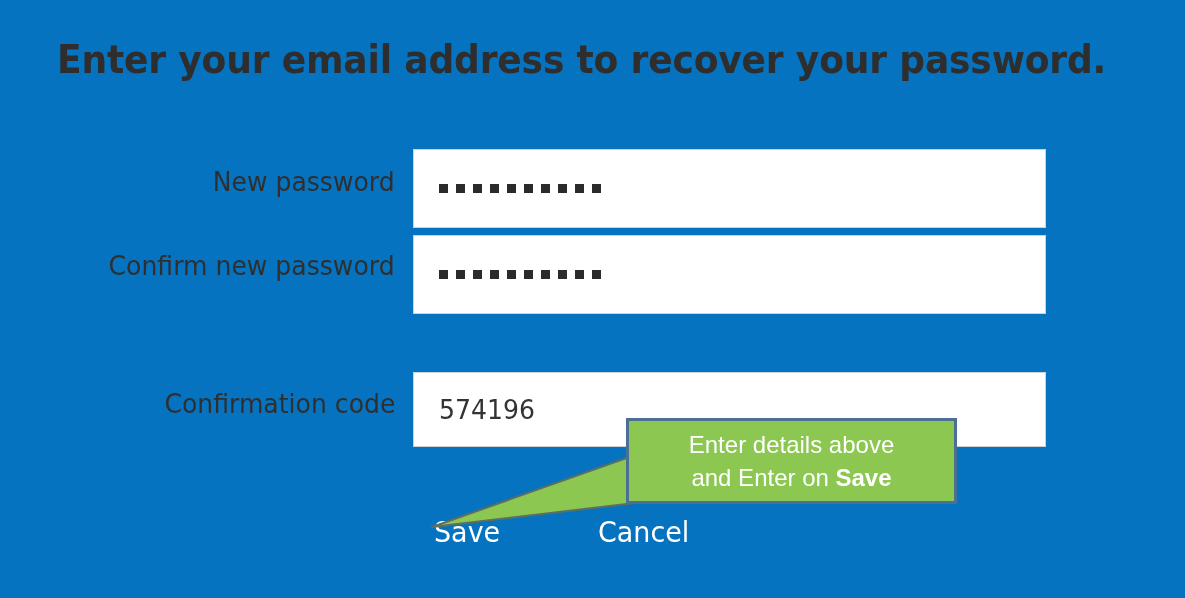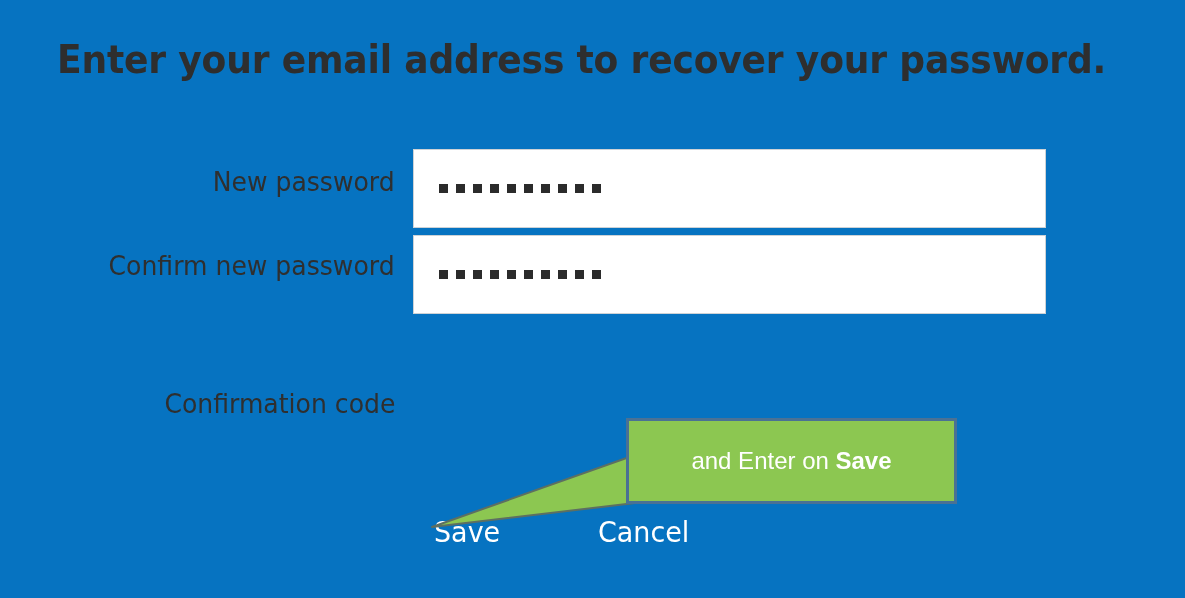"574196" div.text-input { html: none -> <div> <div>574196</div> </div> }
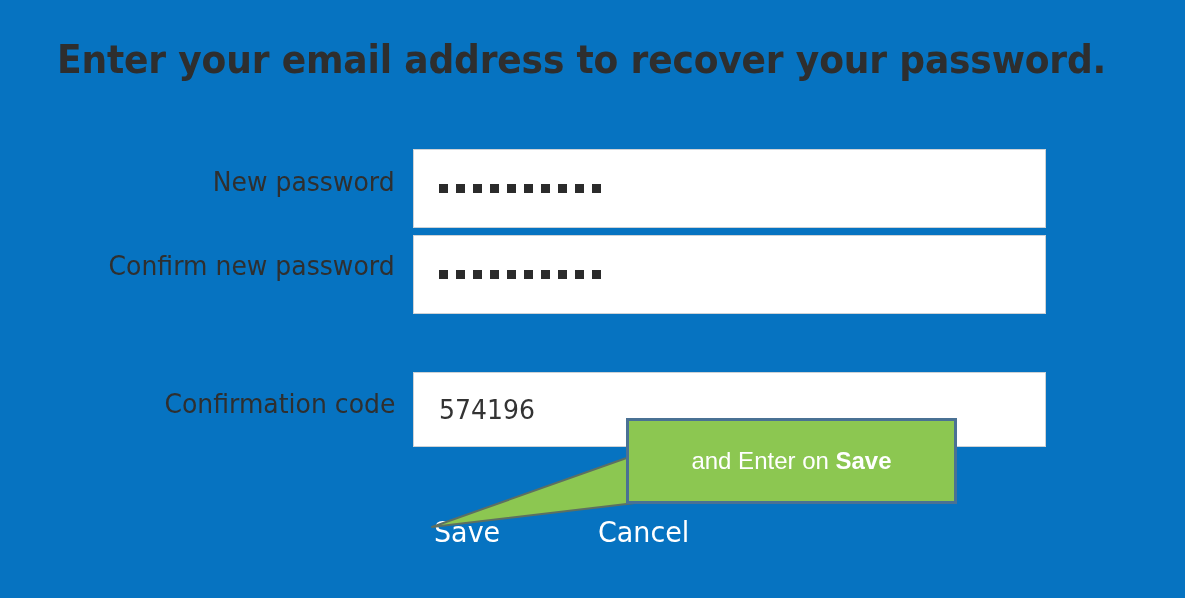"Enter details above" div.callout-line { html: none -> <div>Enter details above</div> }
